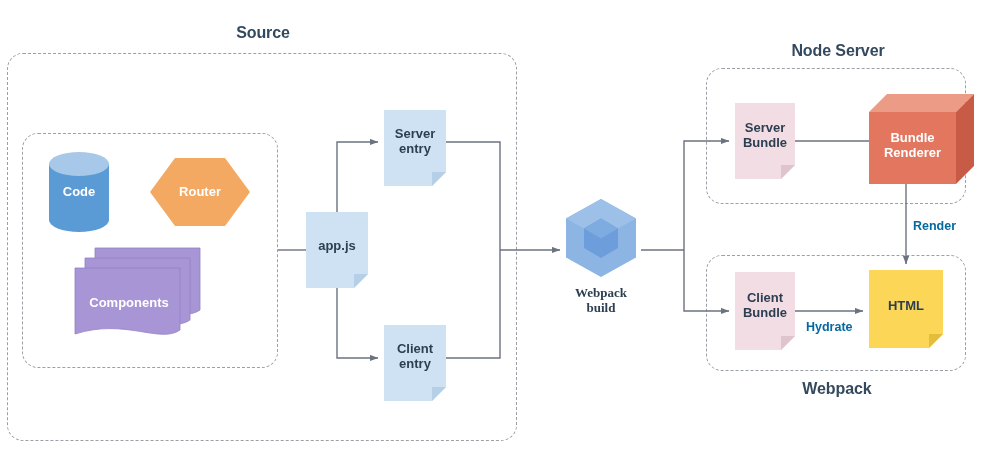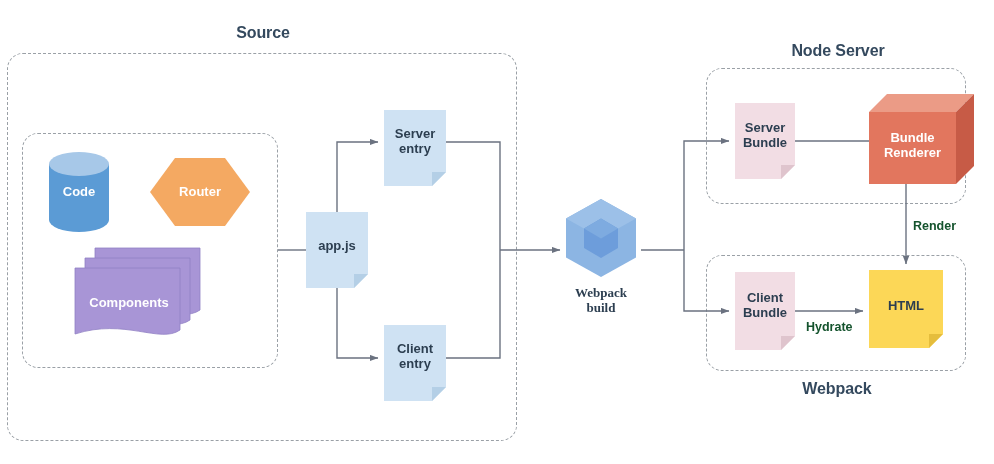"Render" .edge-label { color: #14532d -> #0369a1 }
